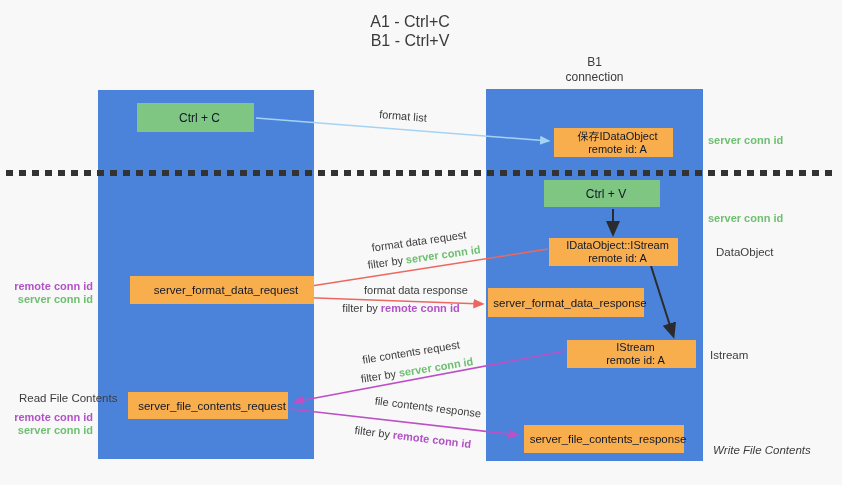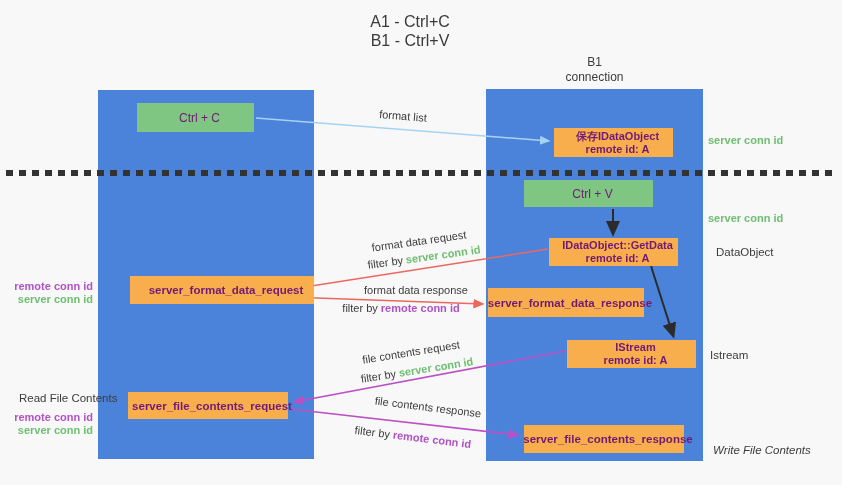"Ctrl + C" .box { color: #701a75 -> #0f172a }
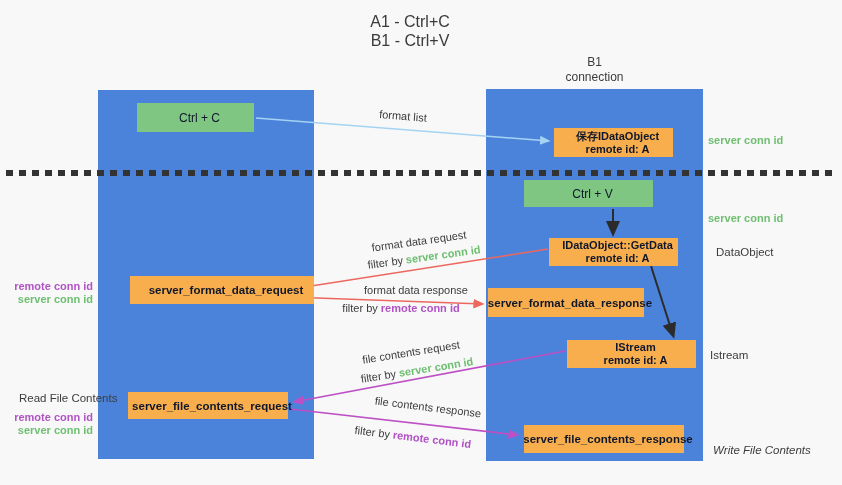"保存IDataObject" .orange { font-weight: bold -> none }
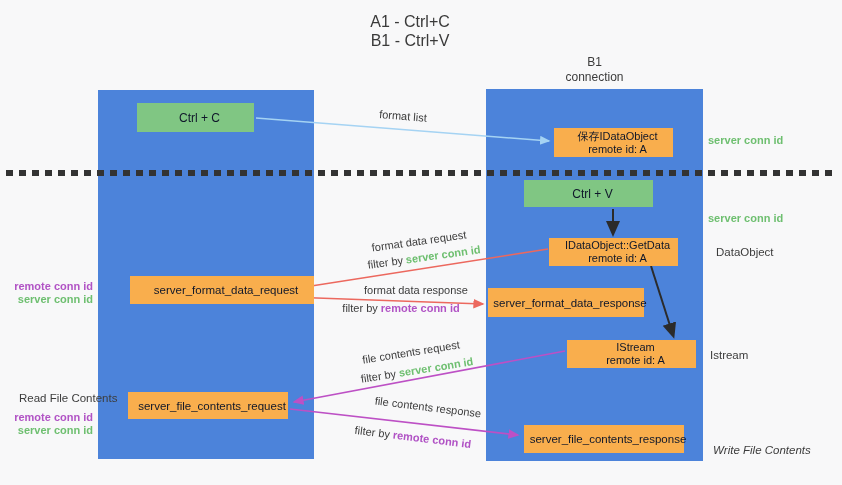"Ctrl + V" div.box { left: 524px -> 544px; width: 129px -> 116px }
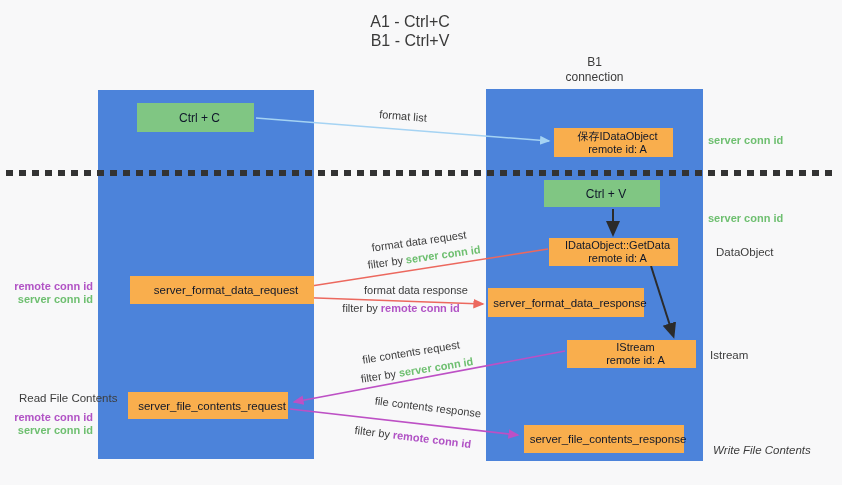"IDataObject::GetData" div.l1 { text: IDataObject::GetData -> IDataObject::IStream }
